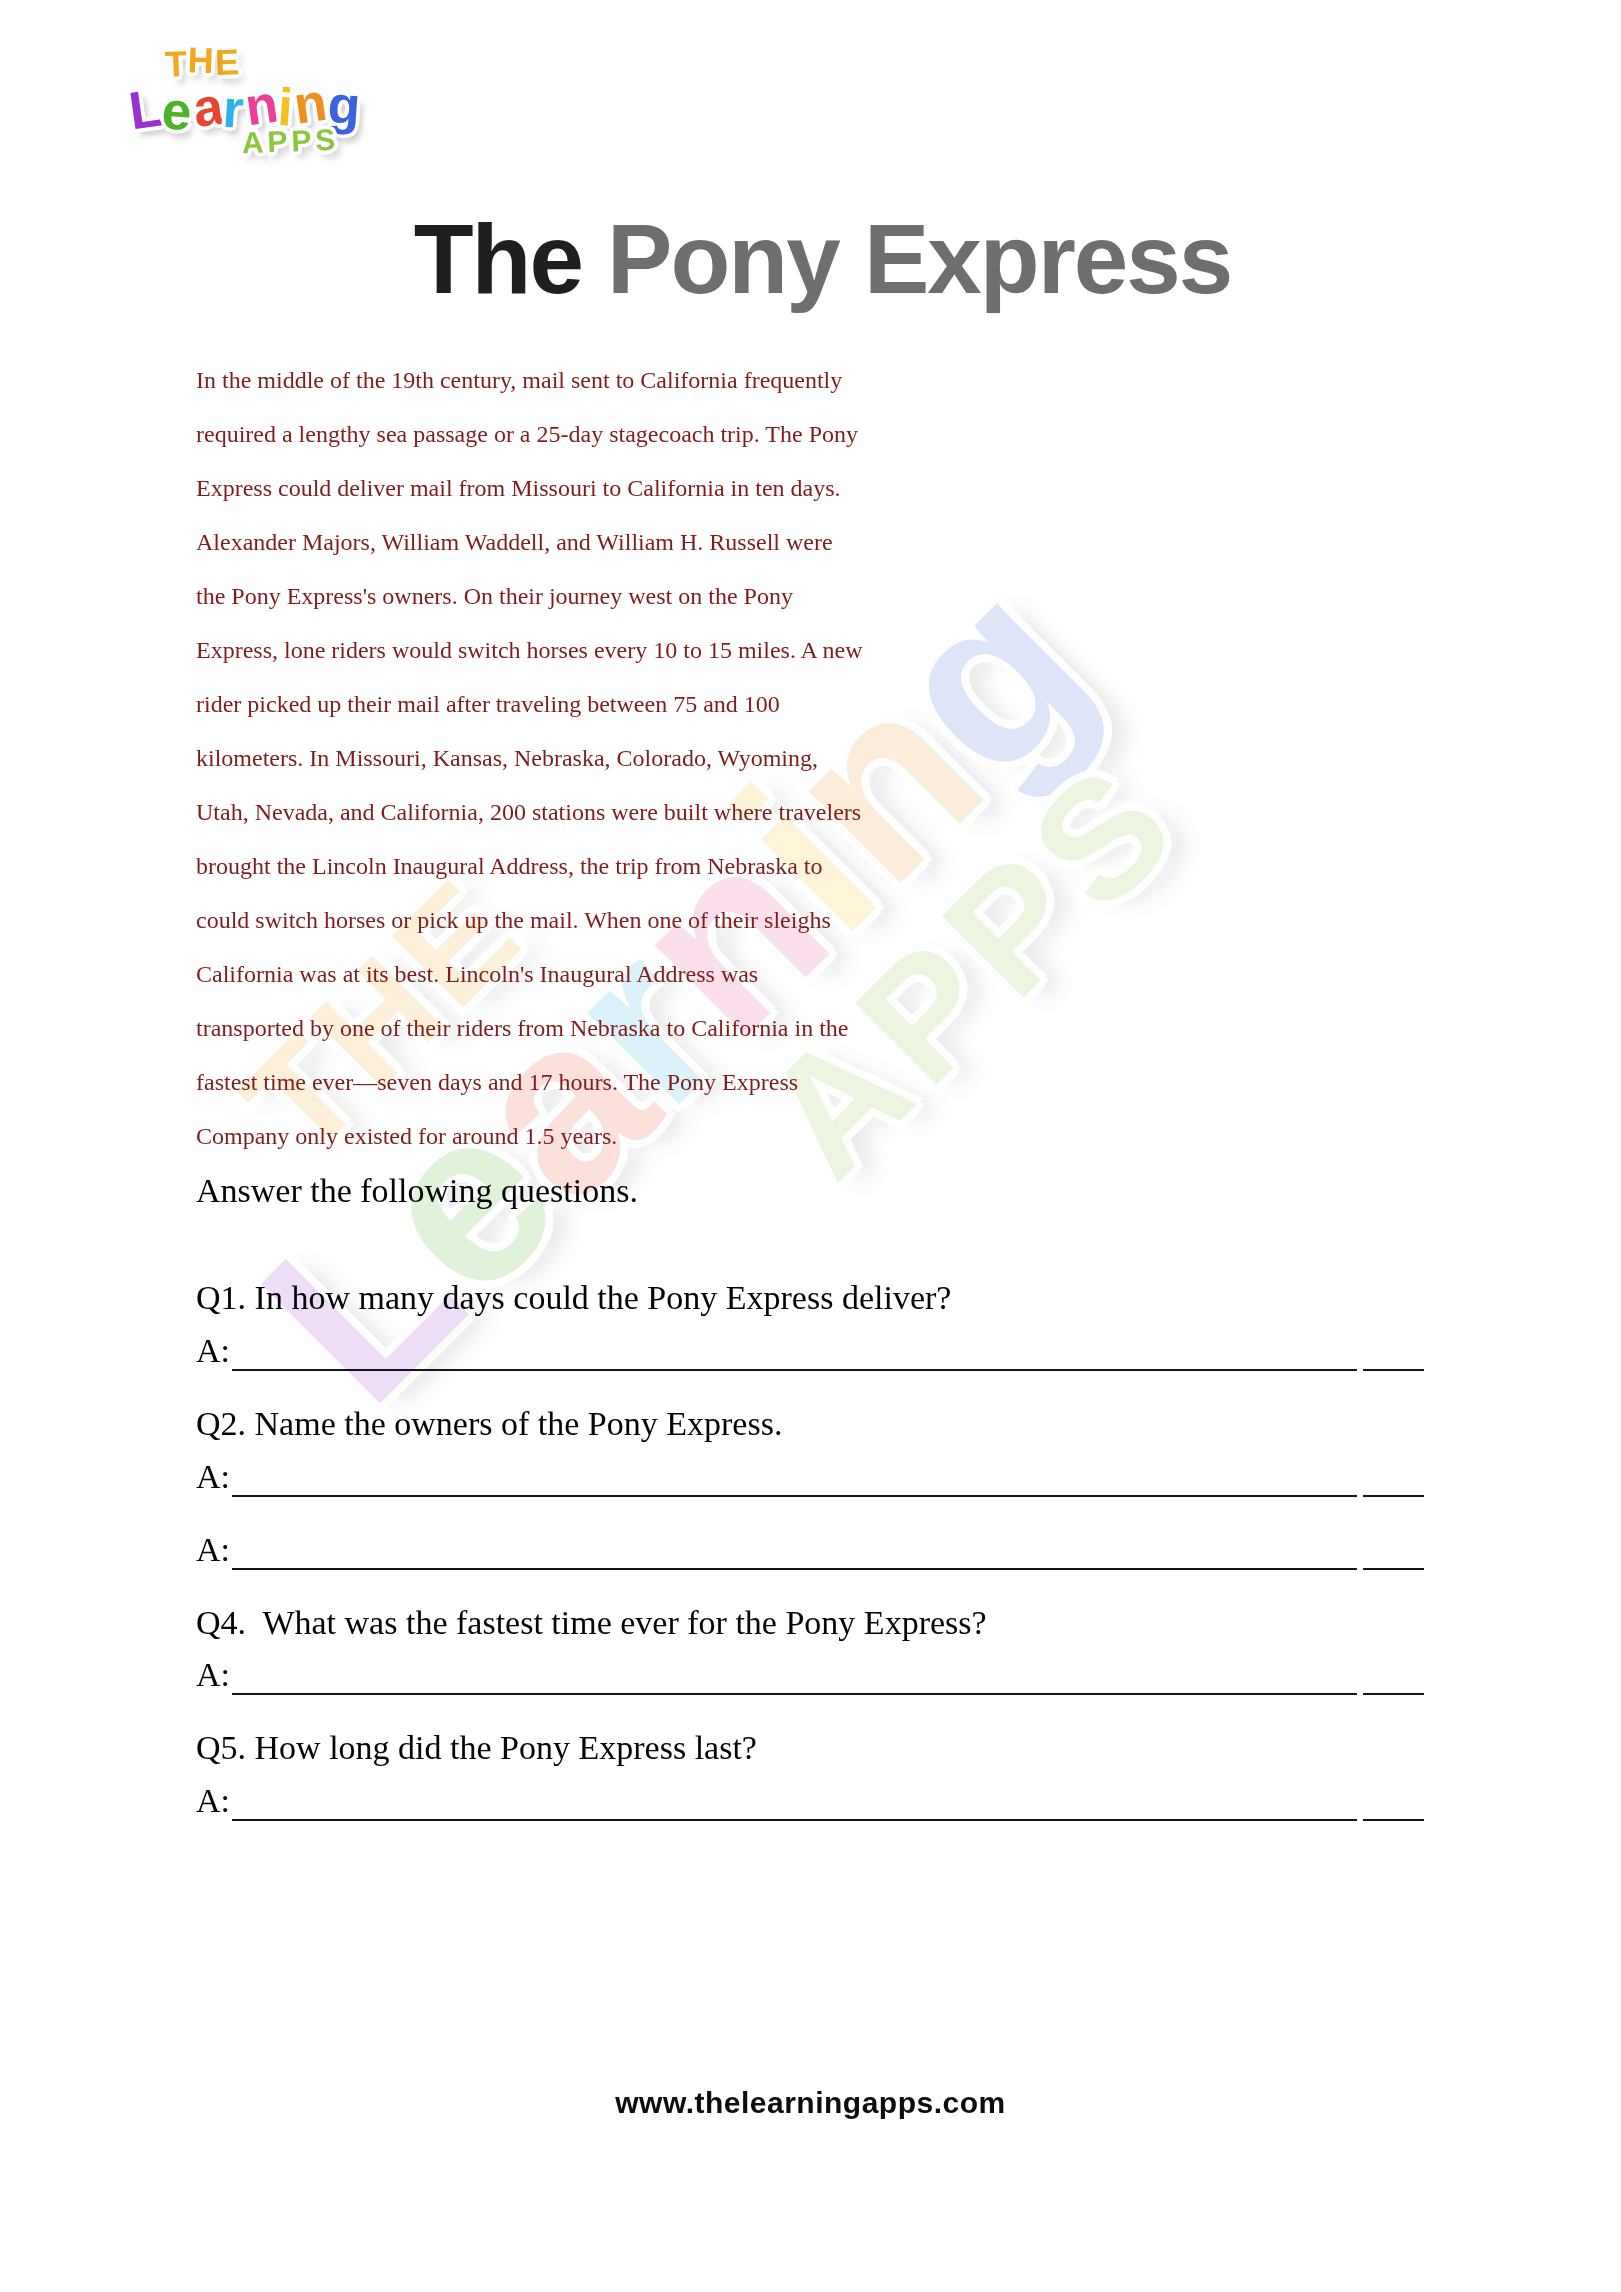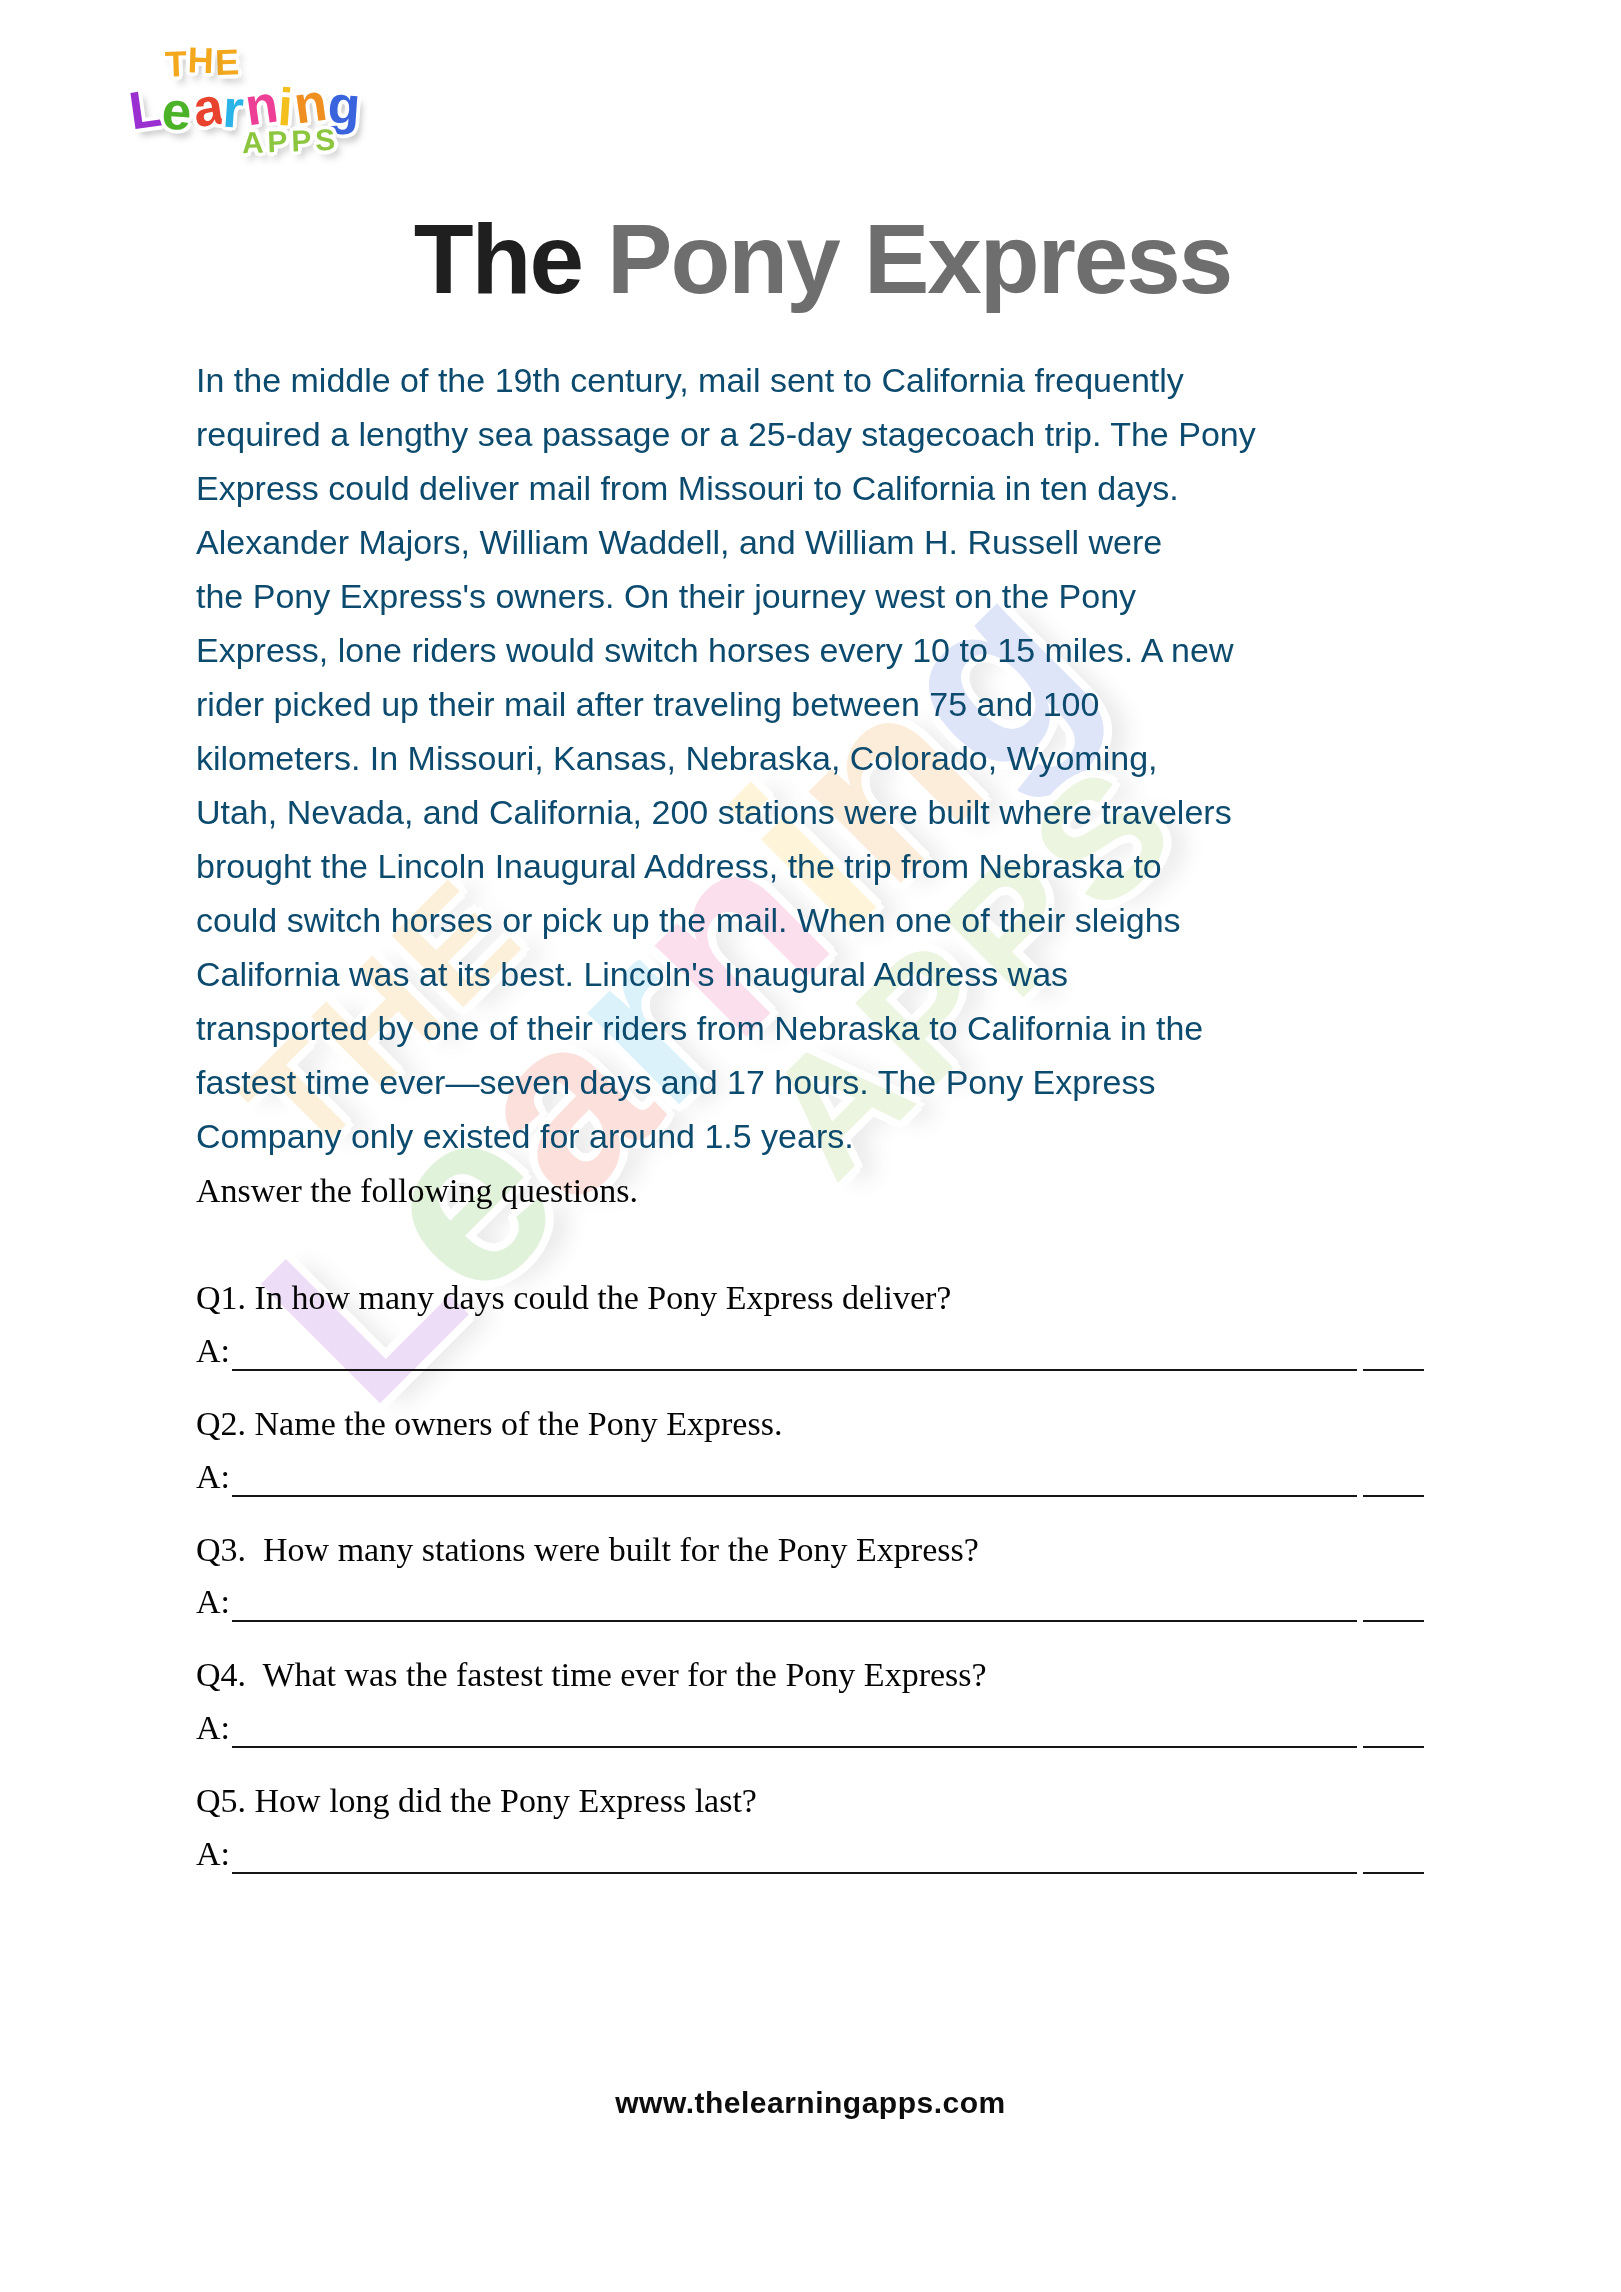"In the middle of the" .passage { color: #0c4a6e -> #7f1d1d; font-family: Liberation Sans, sans-serif -> Liberation Serif, serif; font-size: 34px -> 24px }
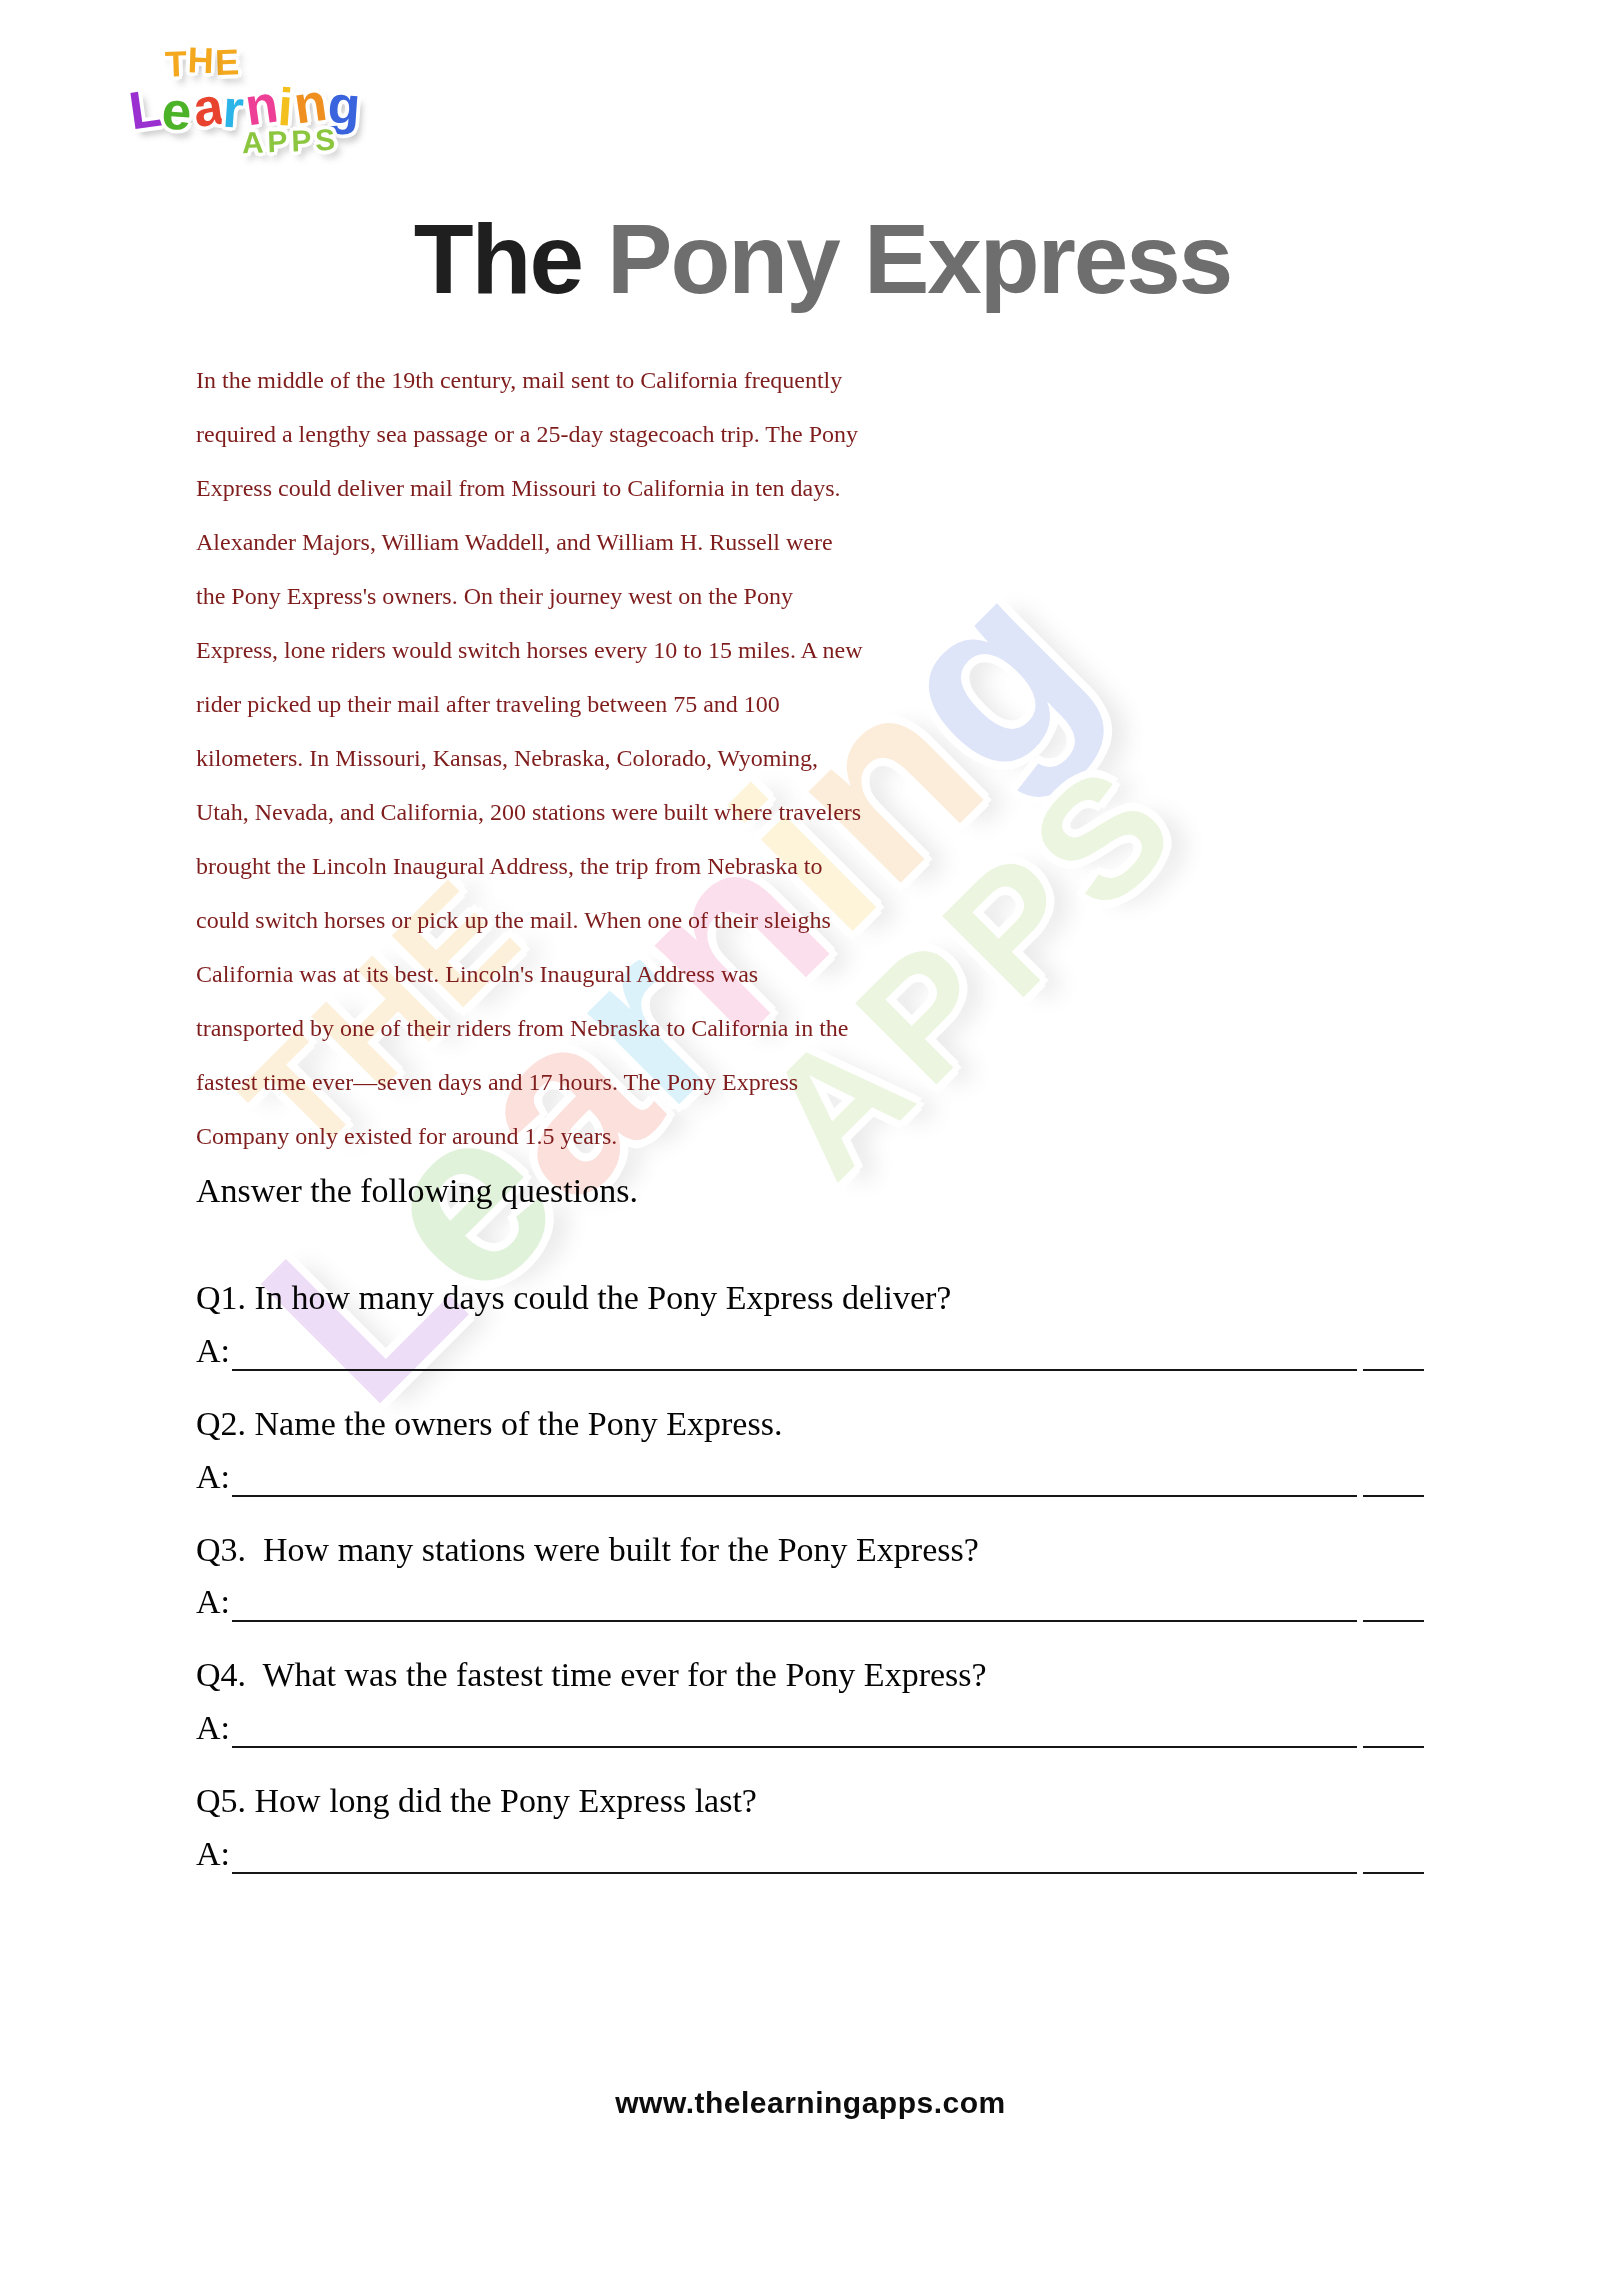"Q3. How many stations were" div.q-text { html: <div>Q3. How many stations were built for the Pony Express?</div> -> none }
